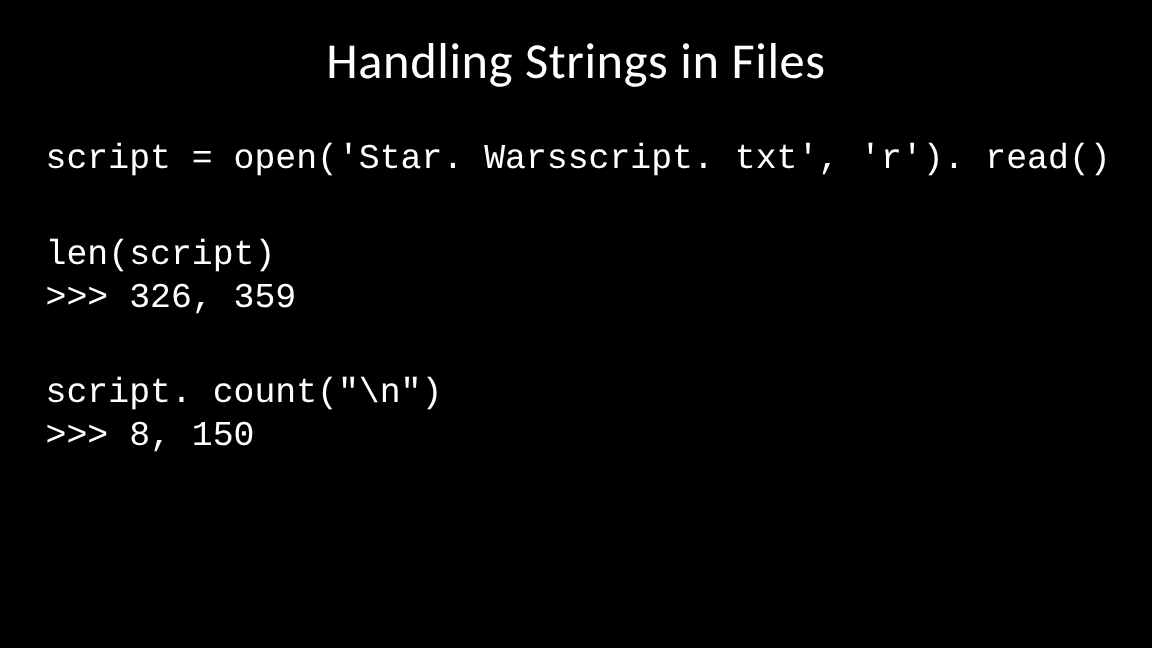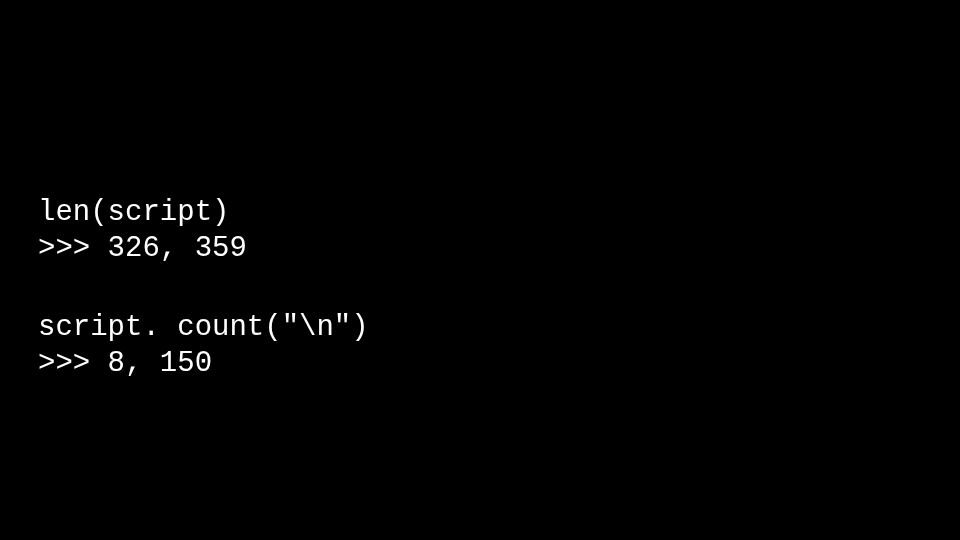"Handling Strings in Files" div.title { html: none -> <div>Handling Strings in Files</div> }
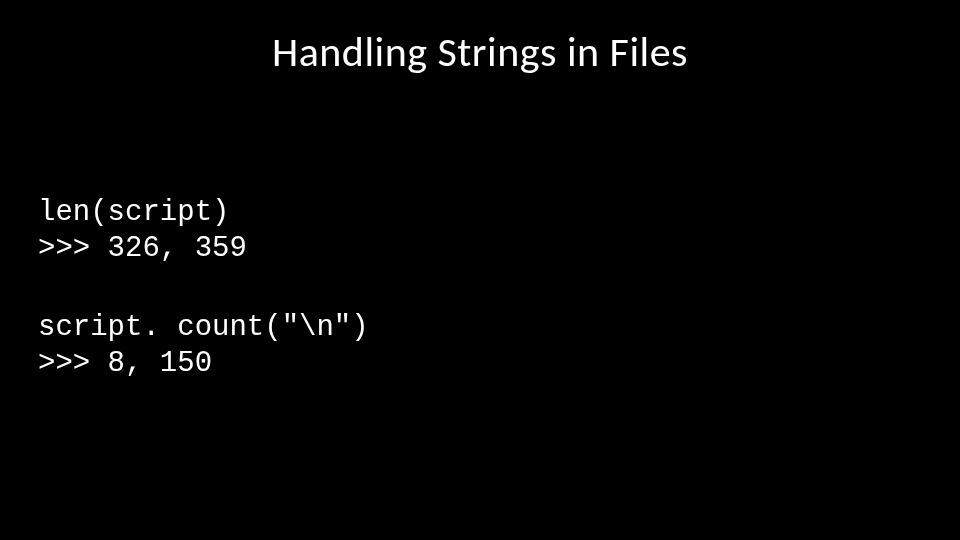"script = open('Star. Warsscript. txt'," div.code-block { html: none -> <div>script = open('Star. Warsscript. txt', 'r'). read()</div> }
